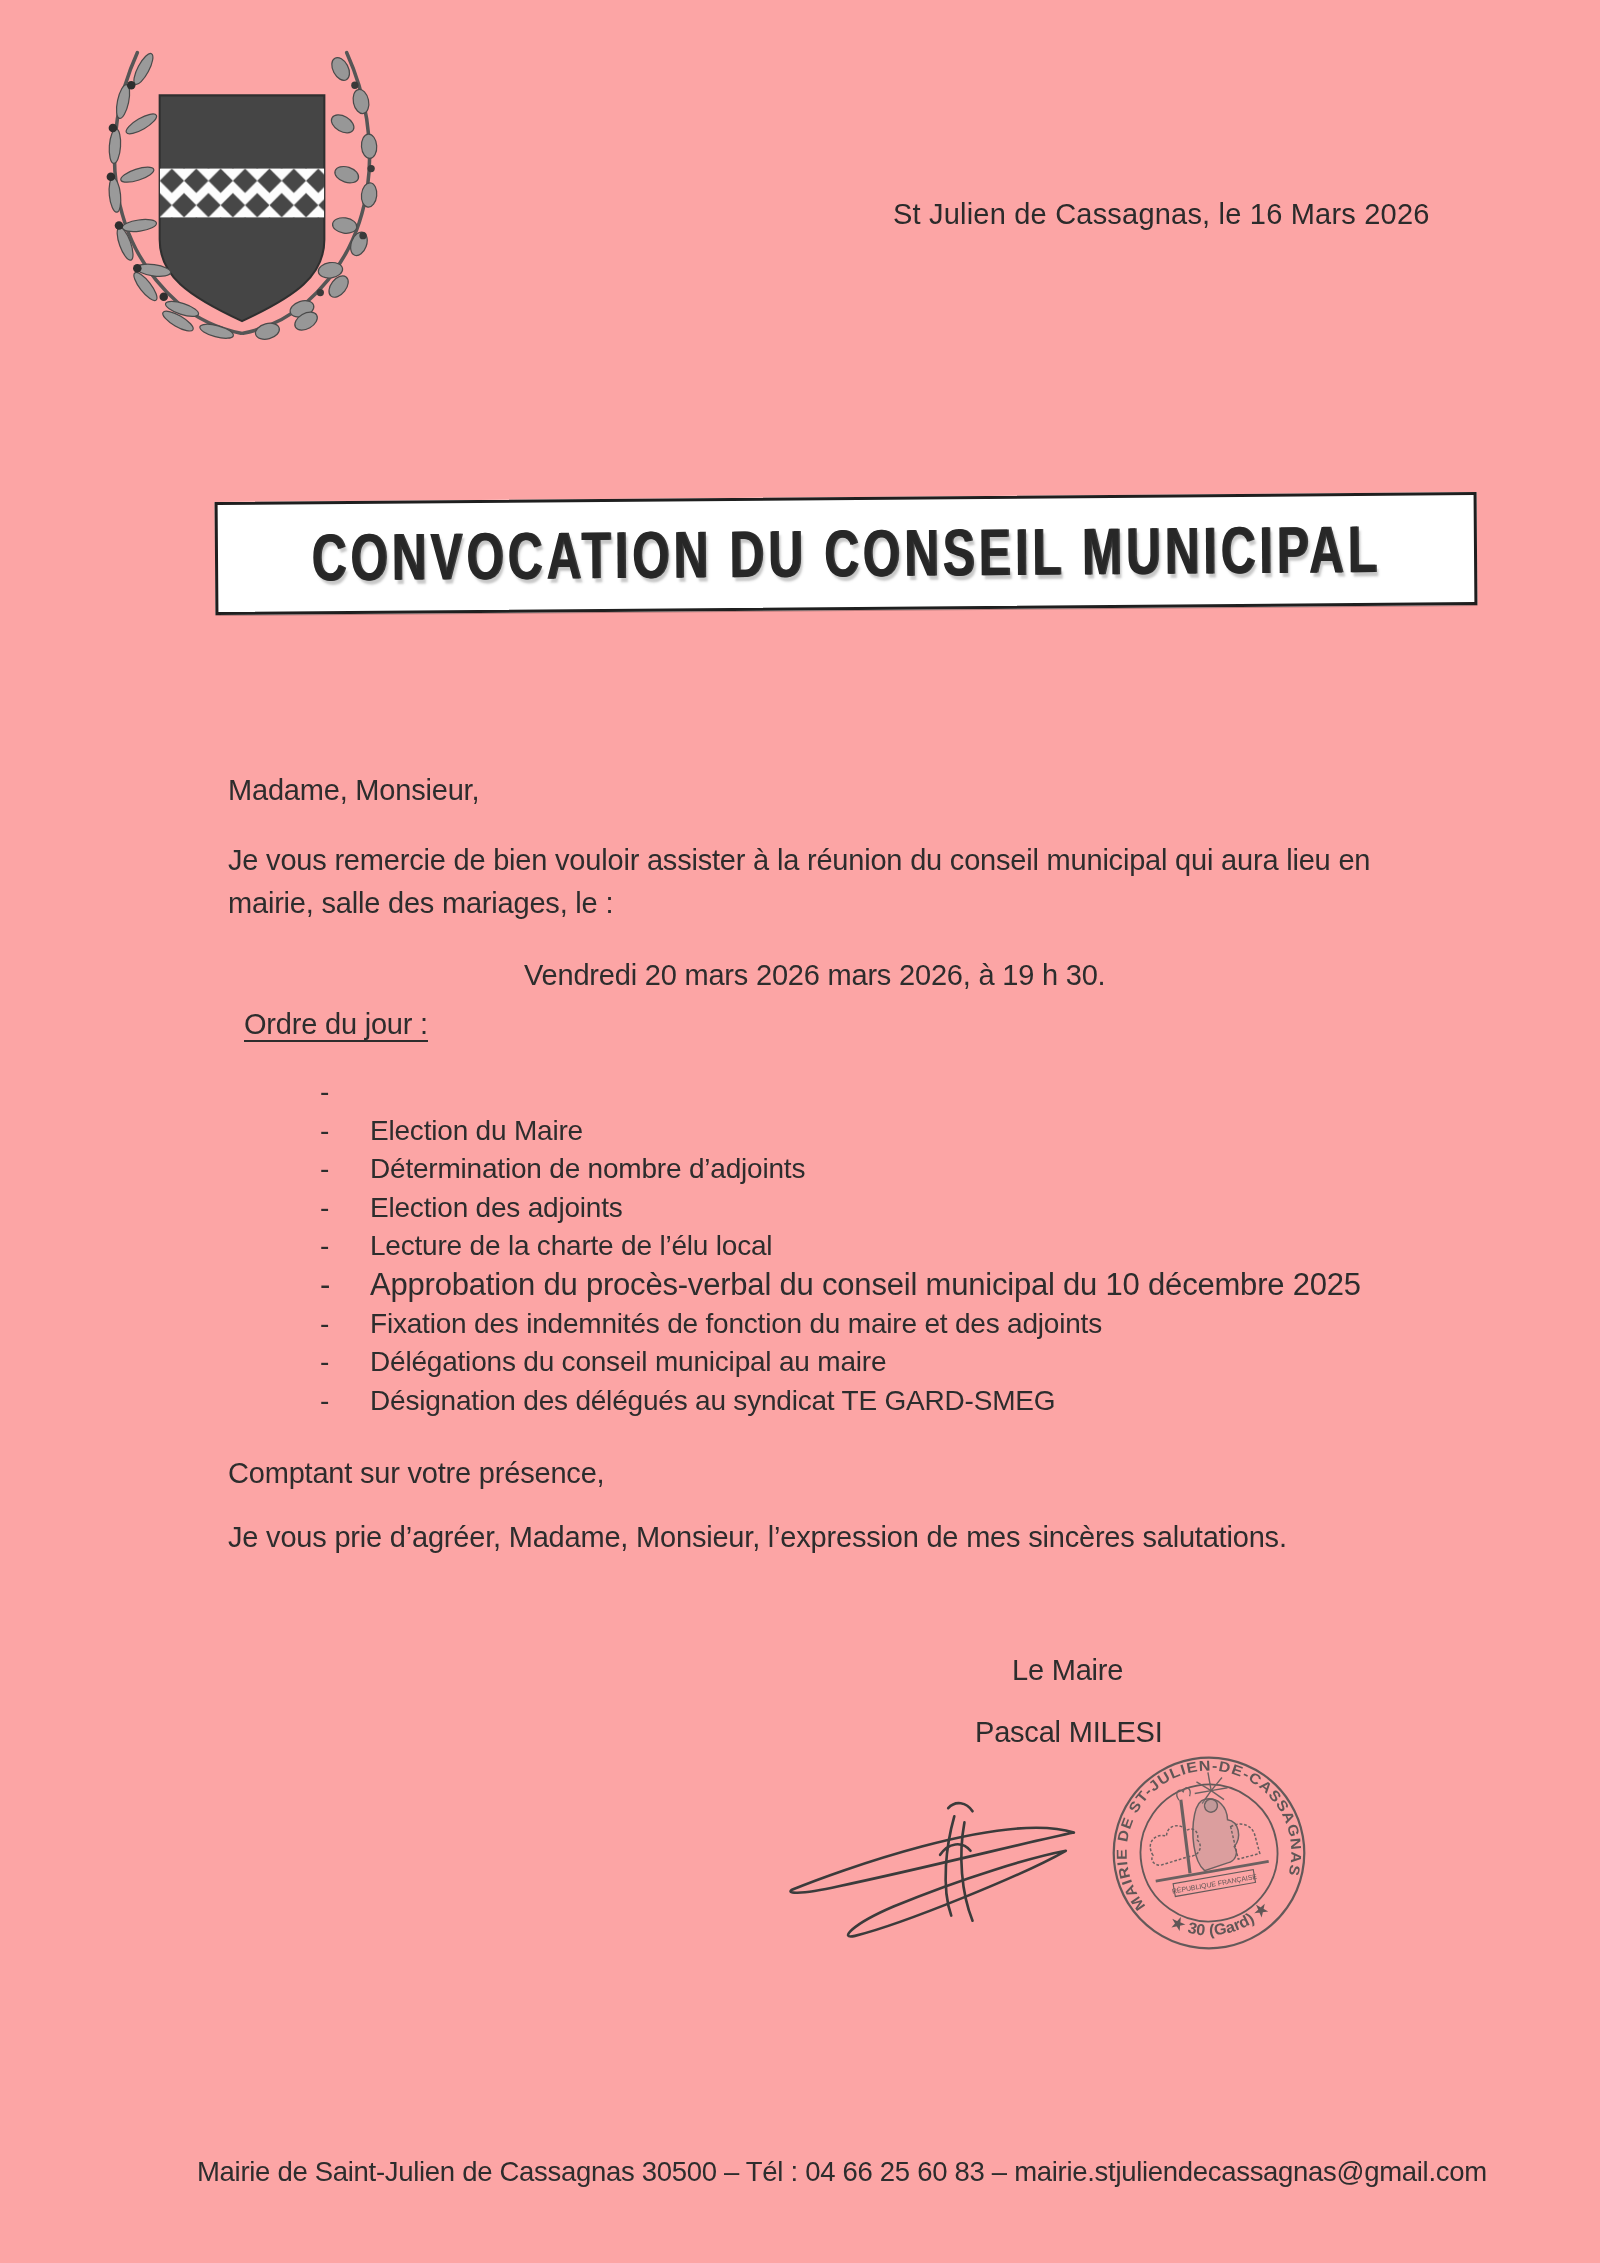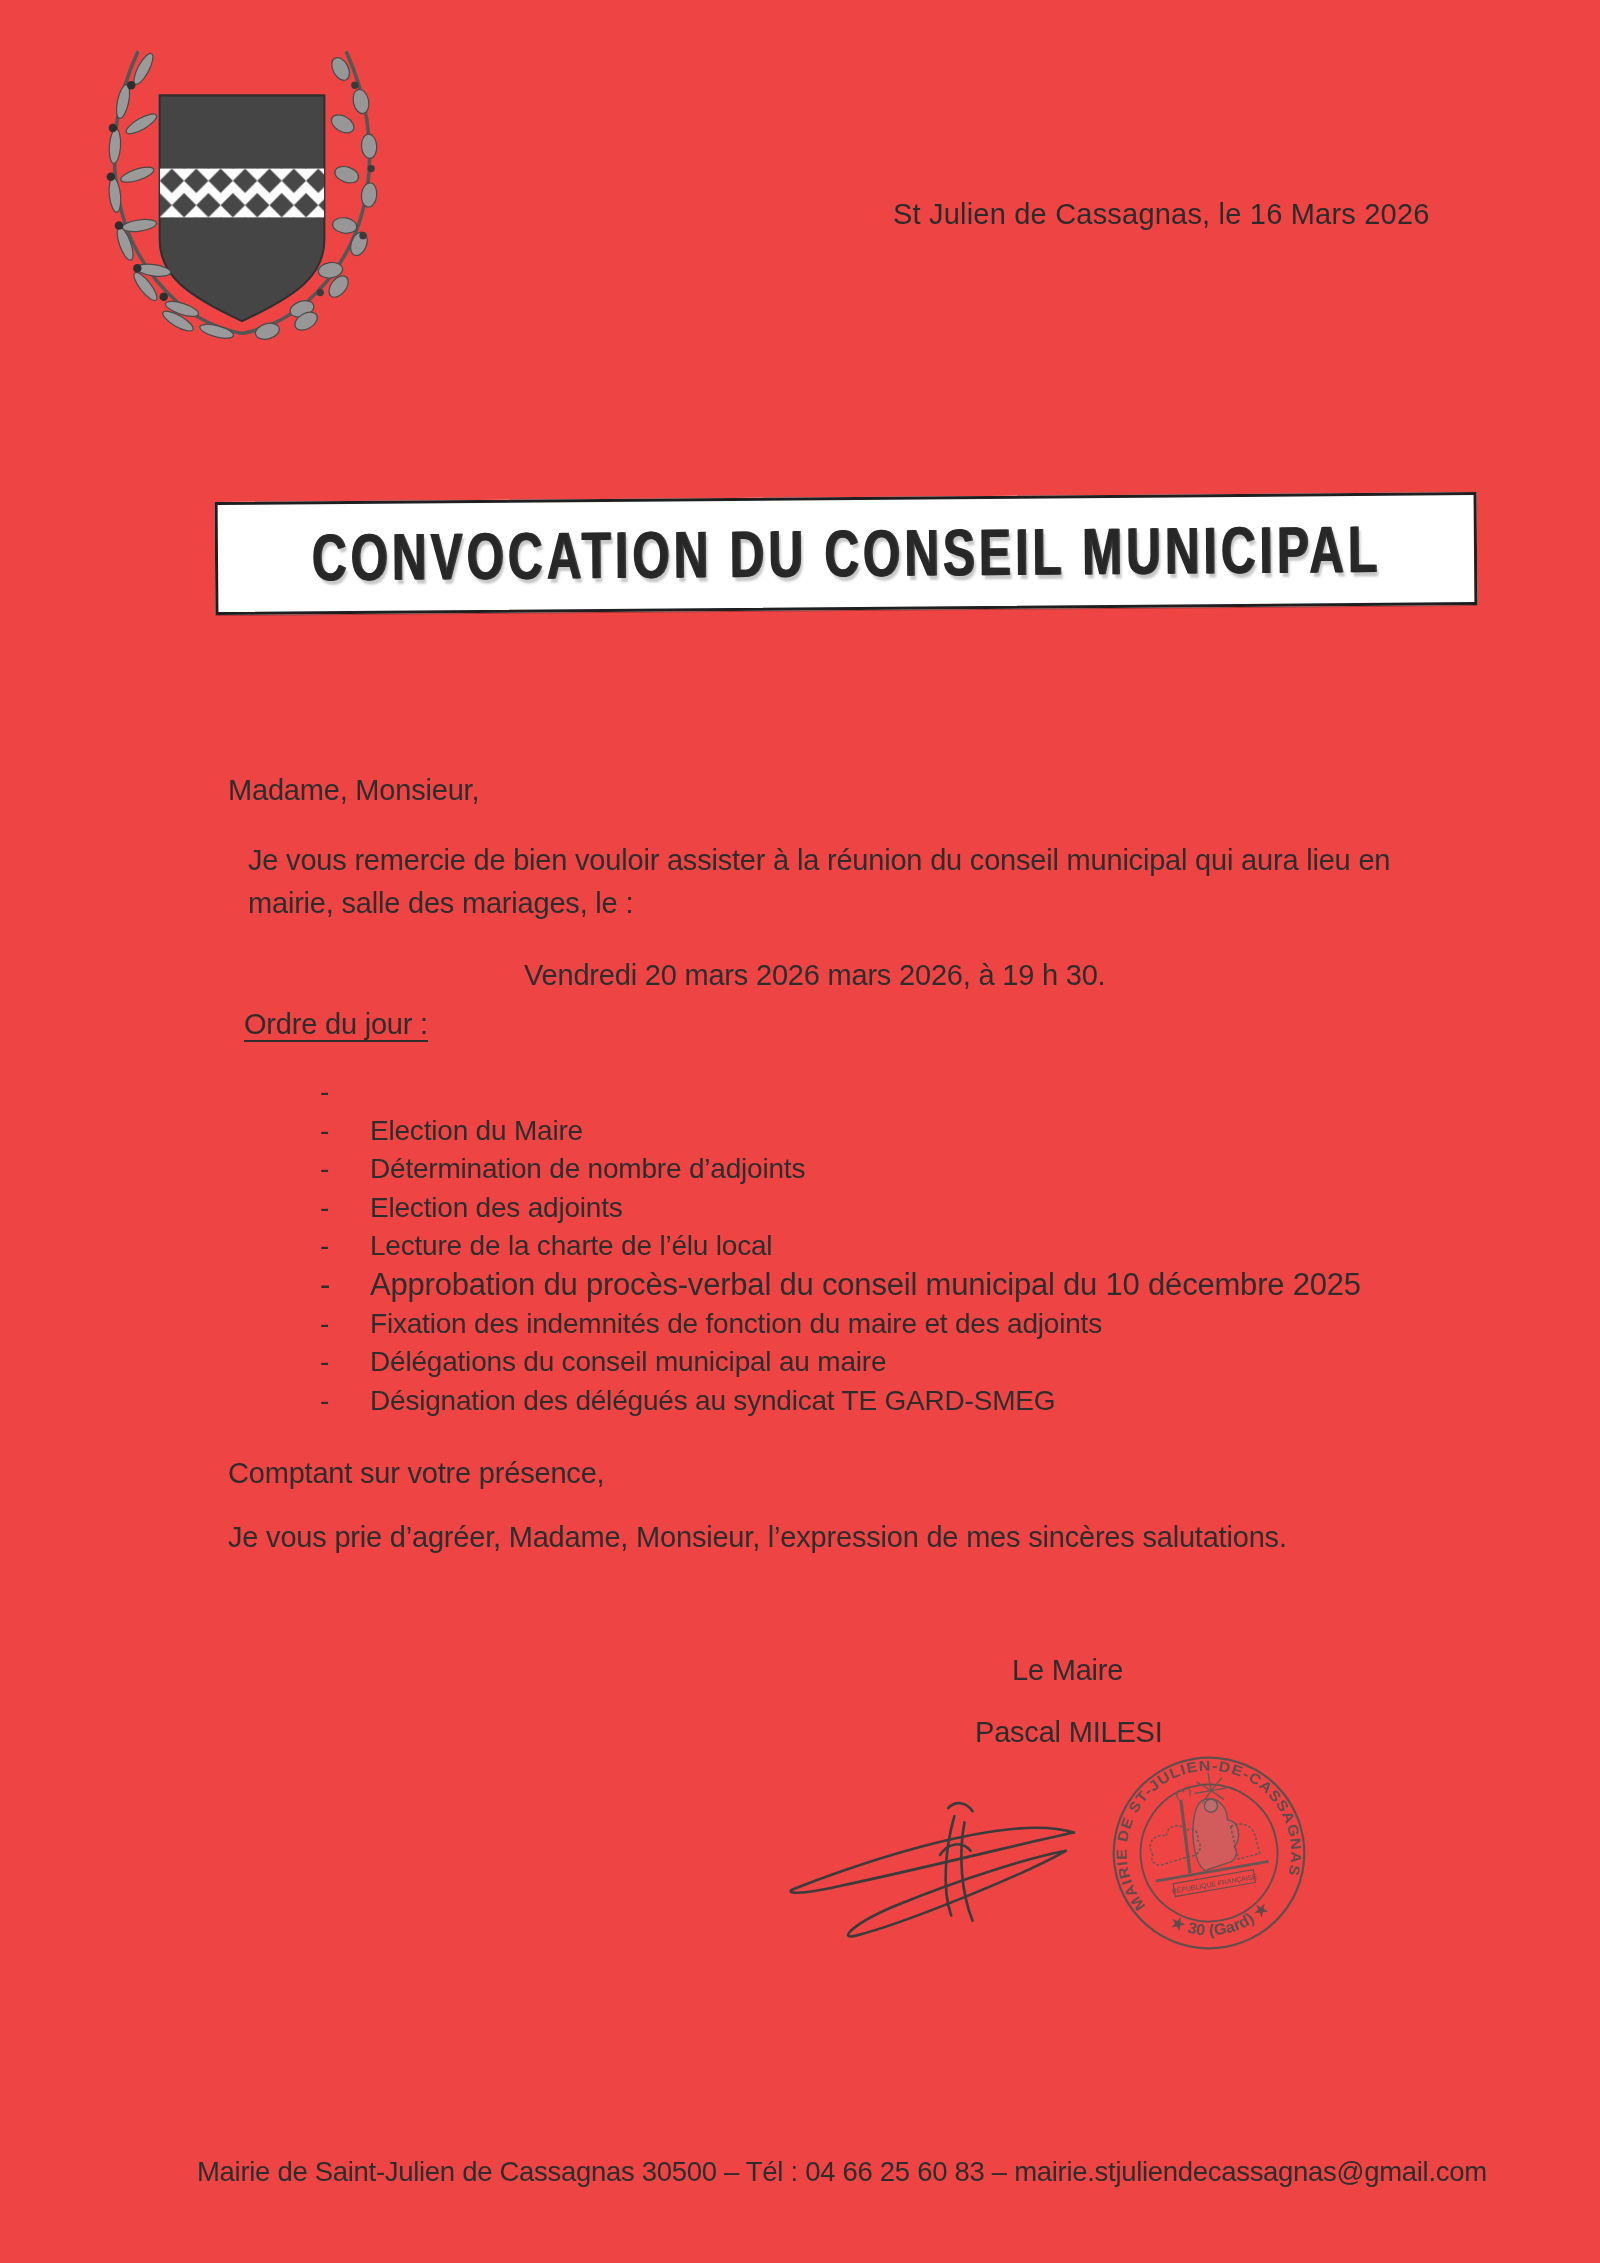"St Julien de Cassagnas, le" .page { background: #ef4444 -> #fca5a5 }
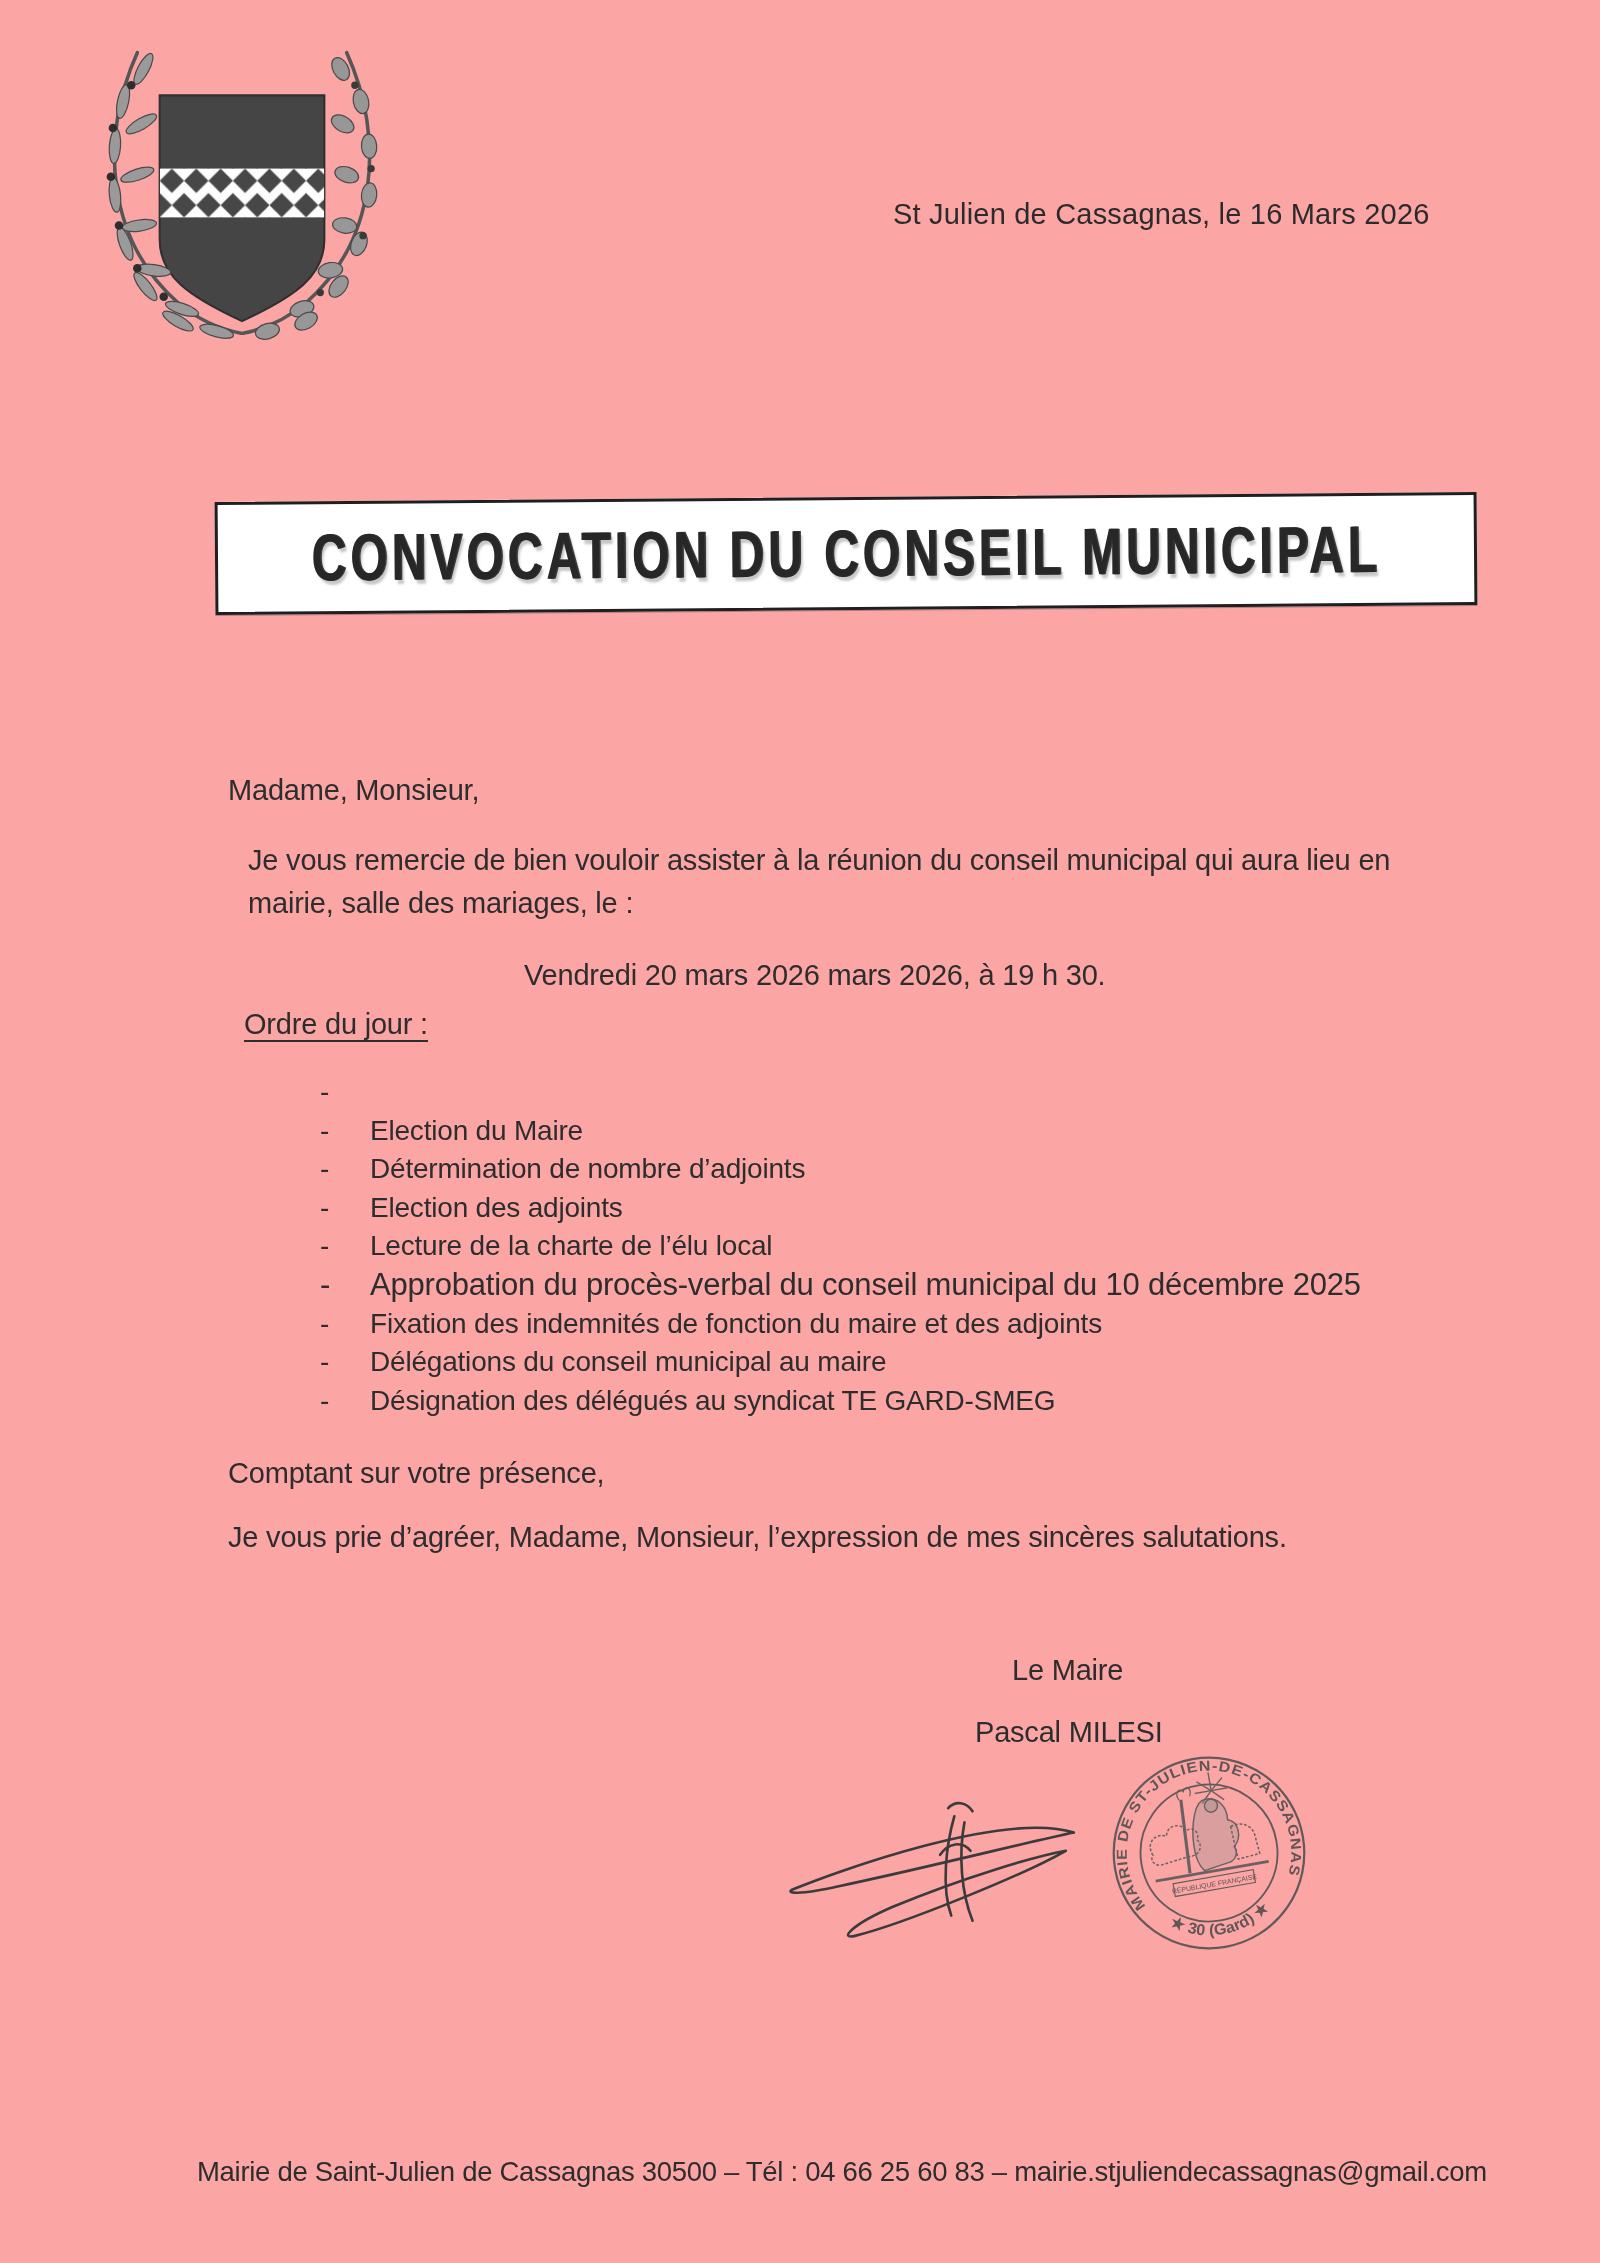"Je vous remercie de bien" .intro { margin-left: 20px -> none }
